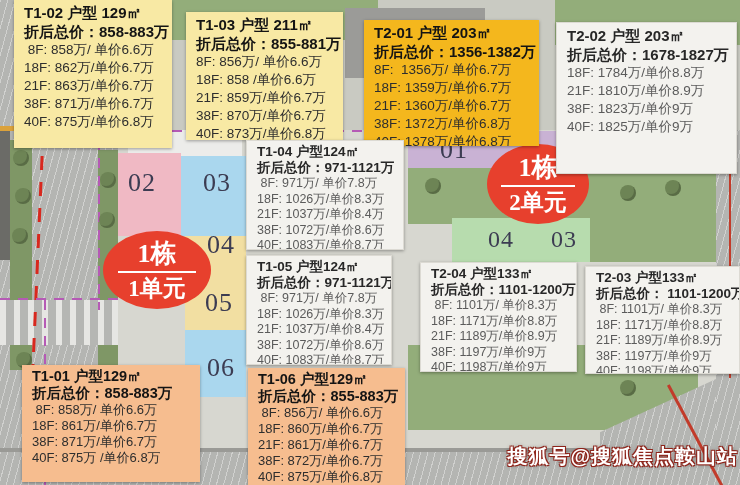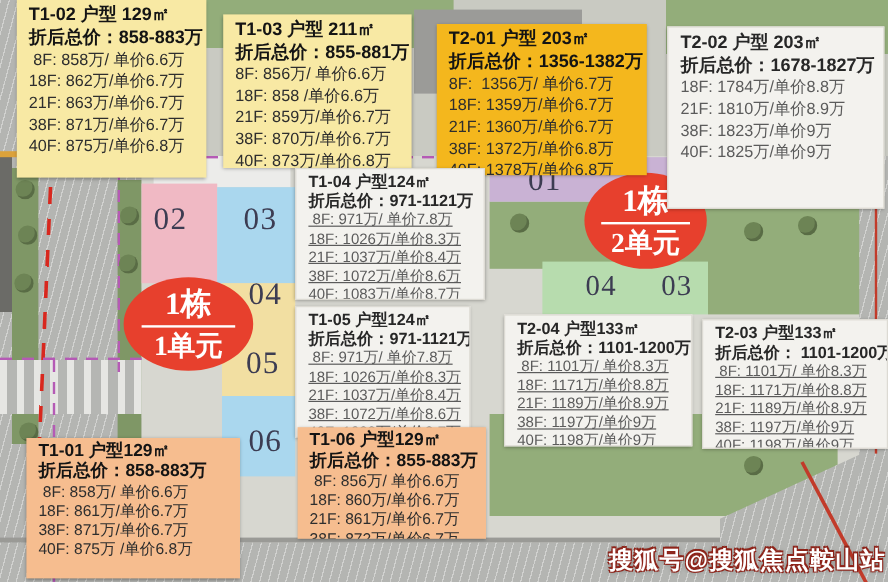"8F: 971万/ 单价7.8万" .size-b .r { text-decoration: underline -> none }
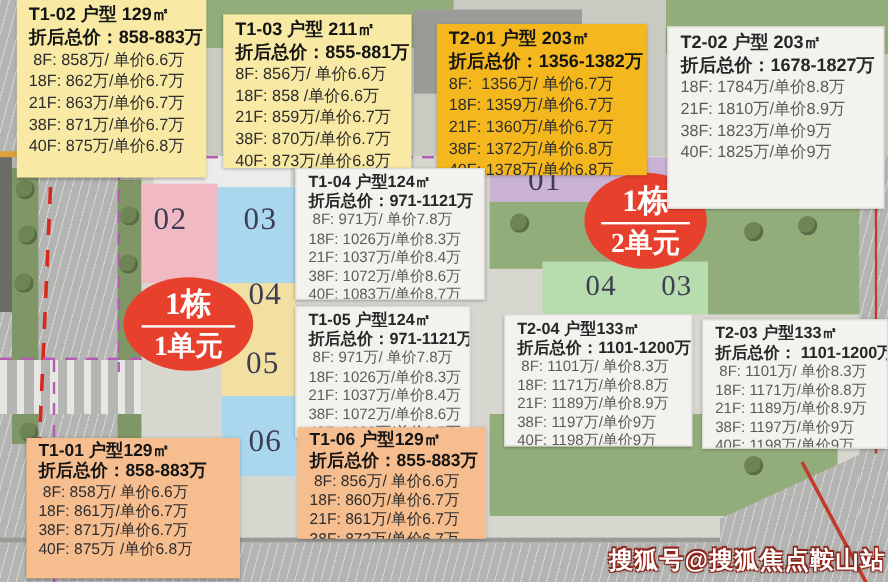"T1-06 户型129㎡" div.card { height: 93px -> 117px; top: 356px -> 368px }
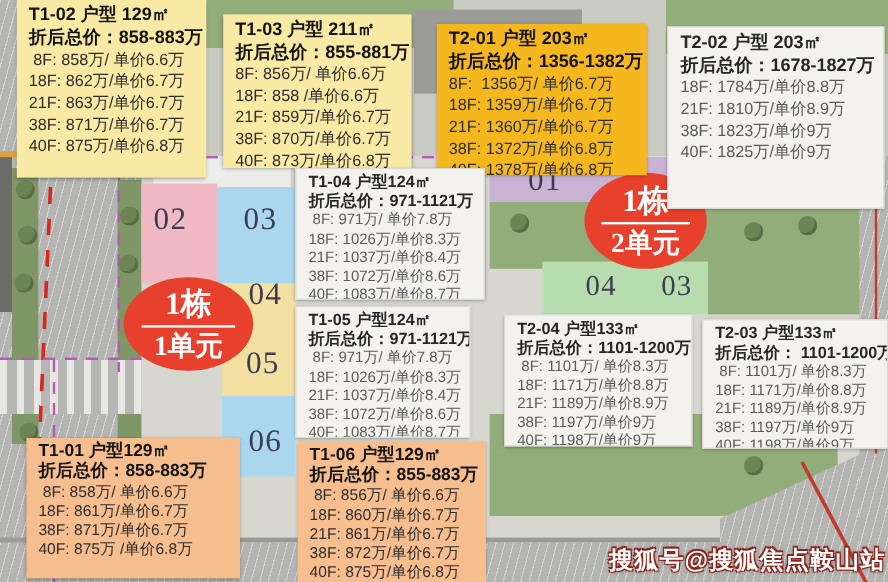"搜狐号@搜狐焦点鞍山站" .watermark { bottom: 5px -> 15px }
